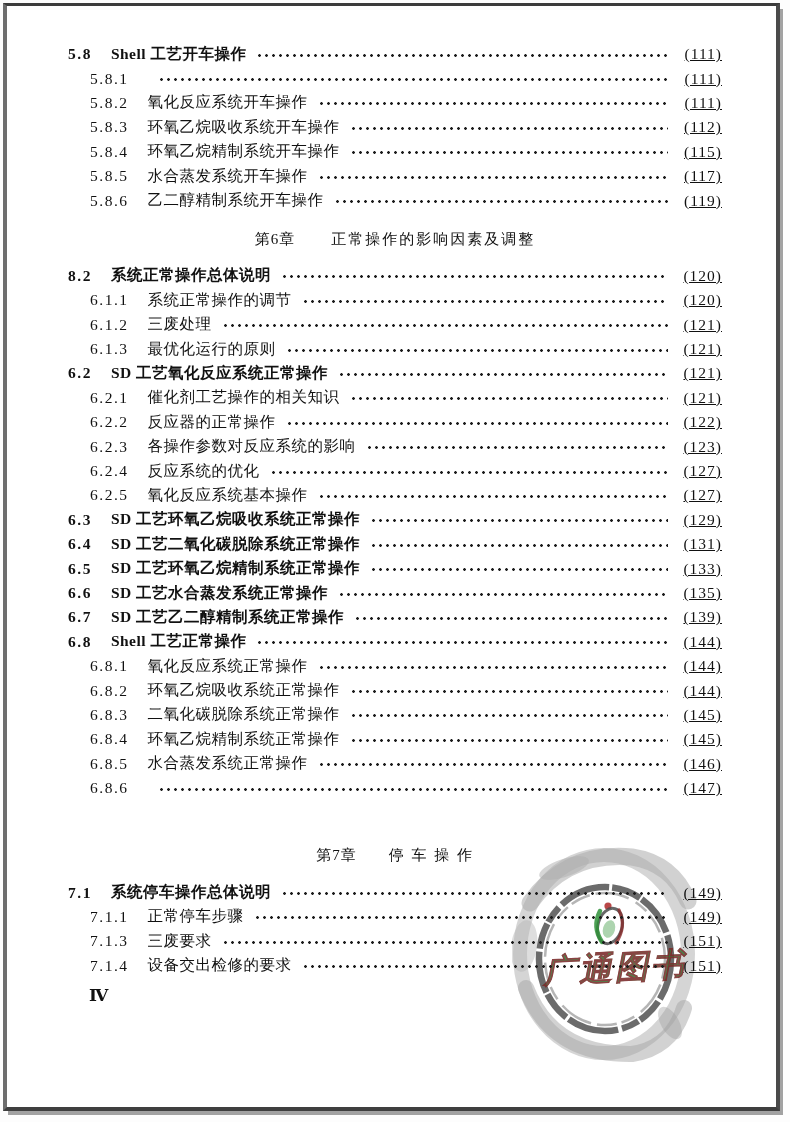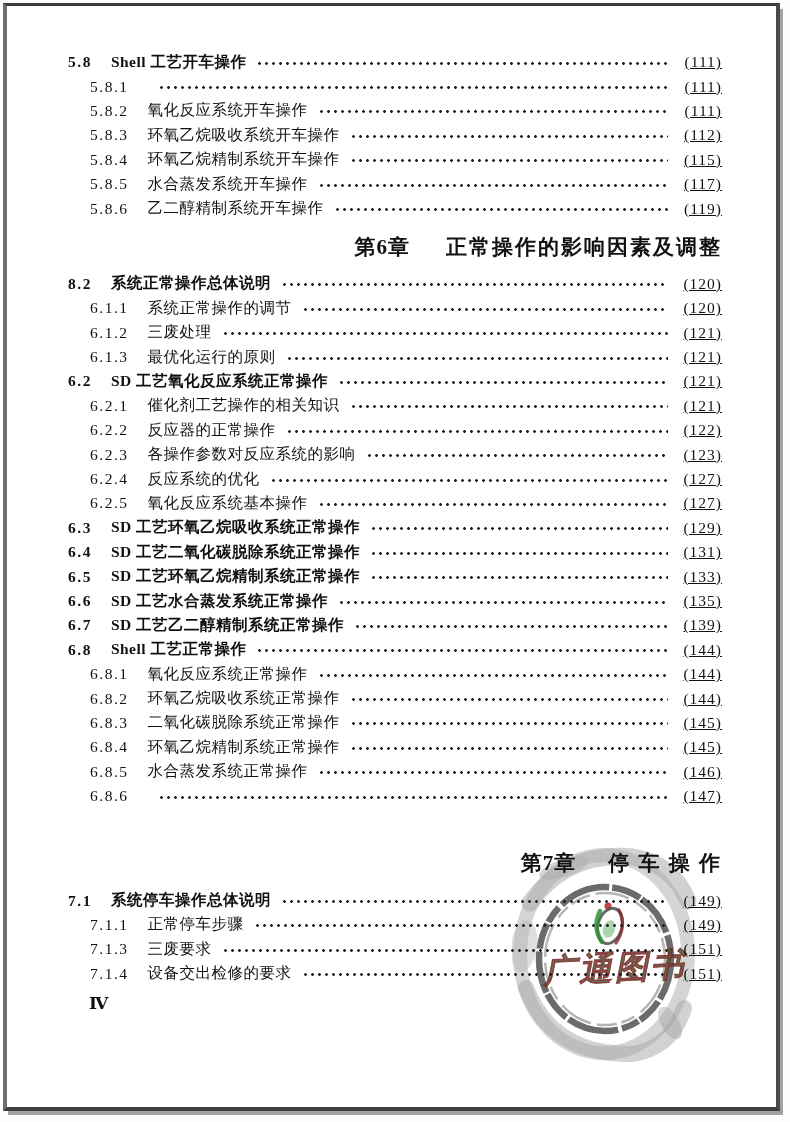"5.8" .content { top: 14px -> 6px }
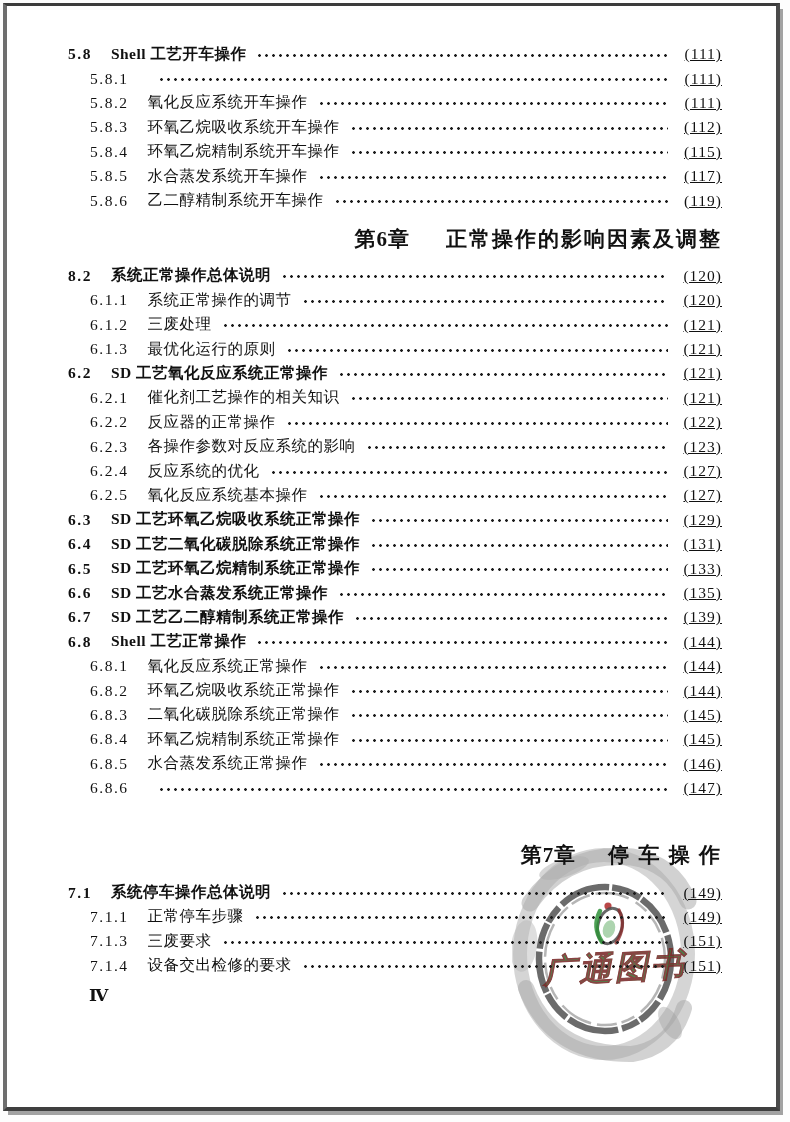"第6章 正常操作的影响因素及调整" .chapter { font-size: 21px -> 15px; font-weight: 700 -> 400; text-align: right -> center }
